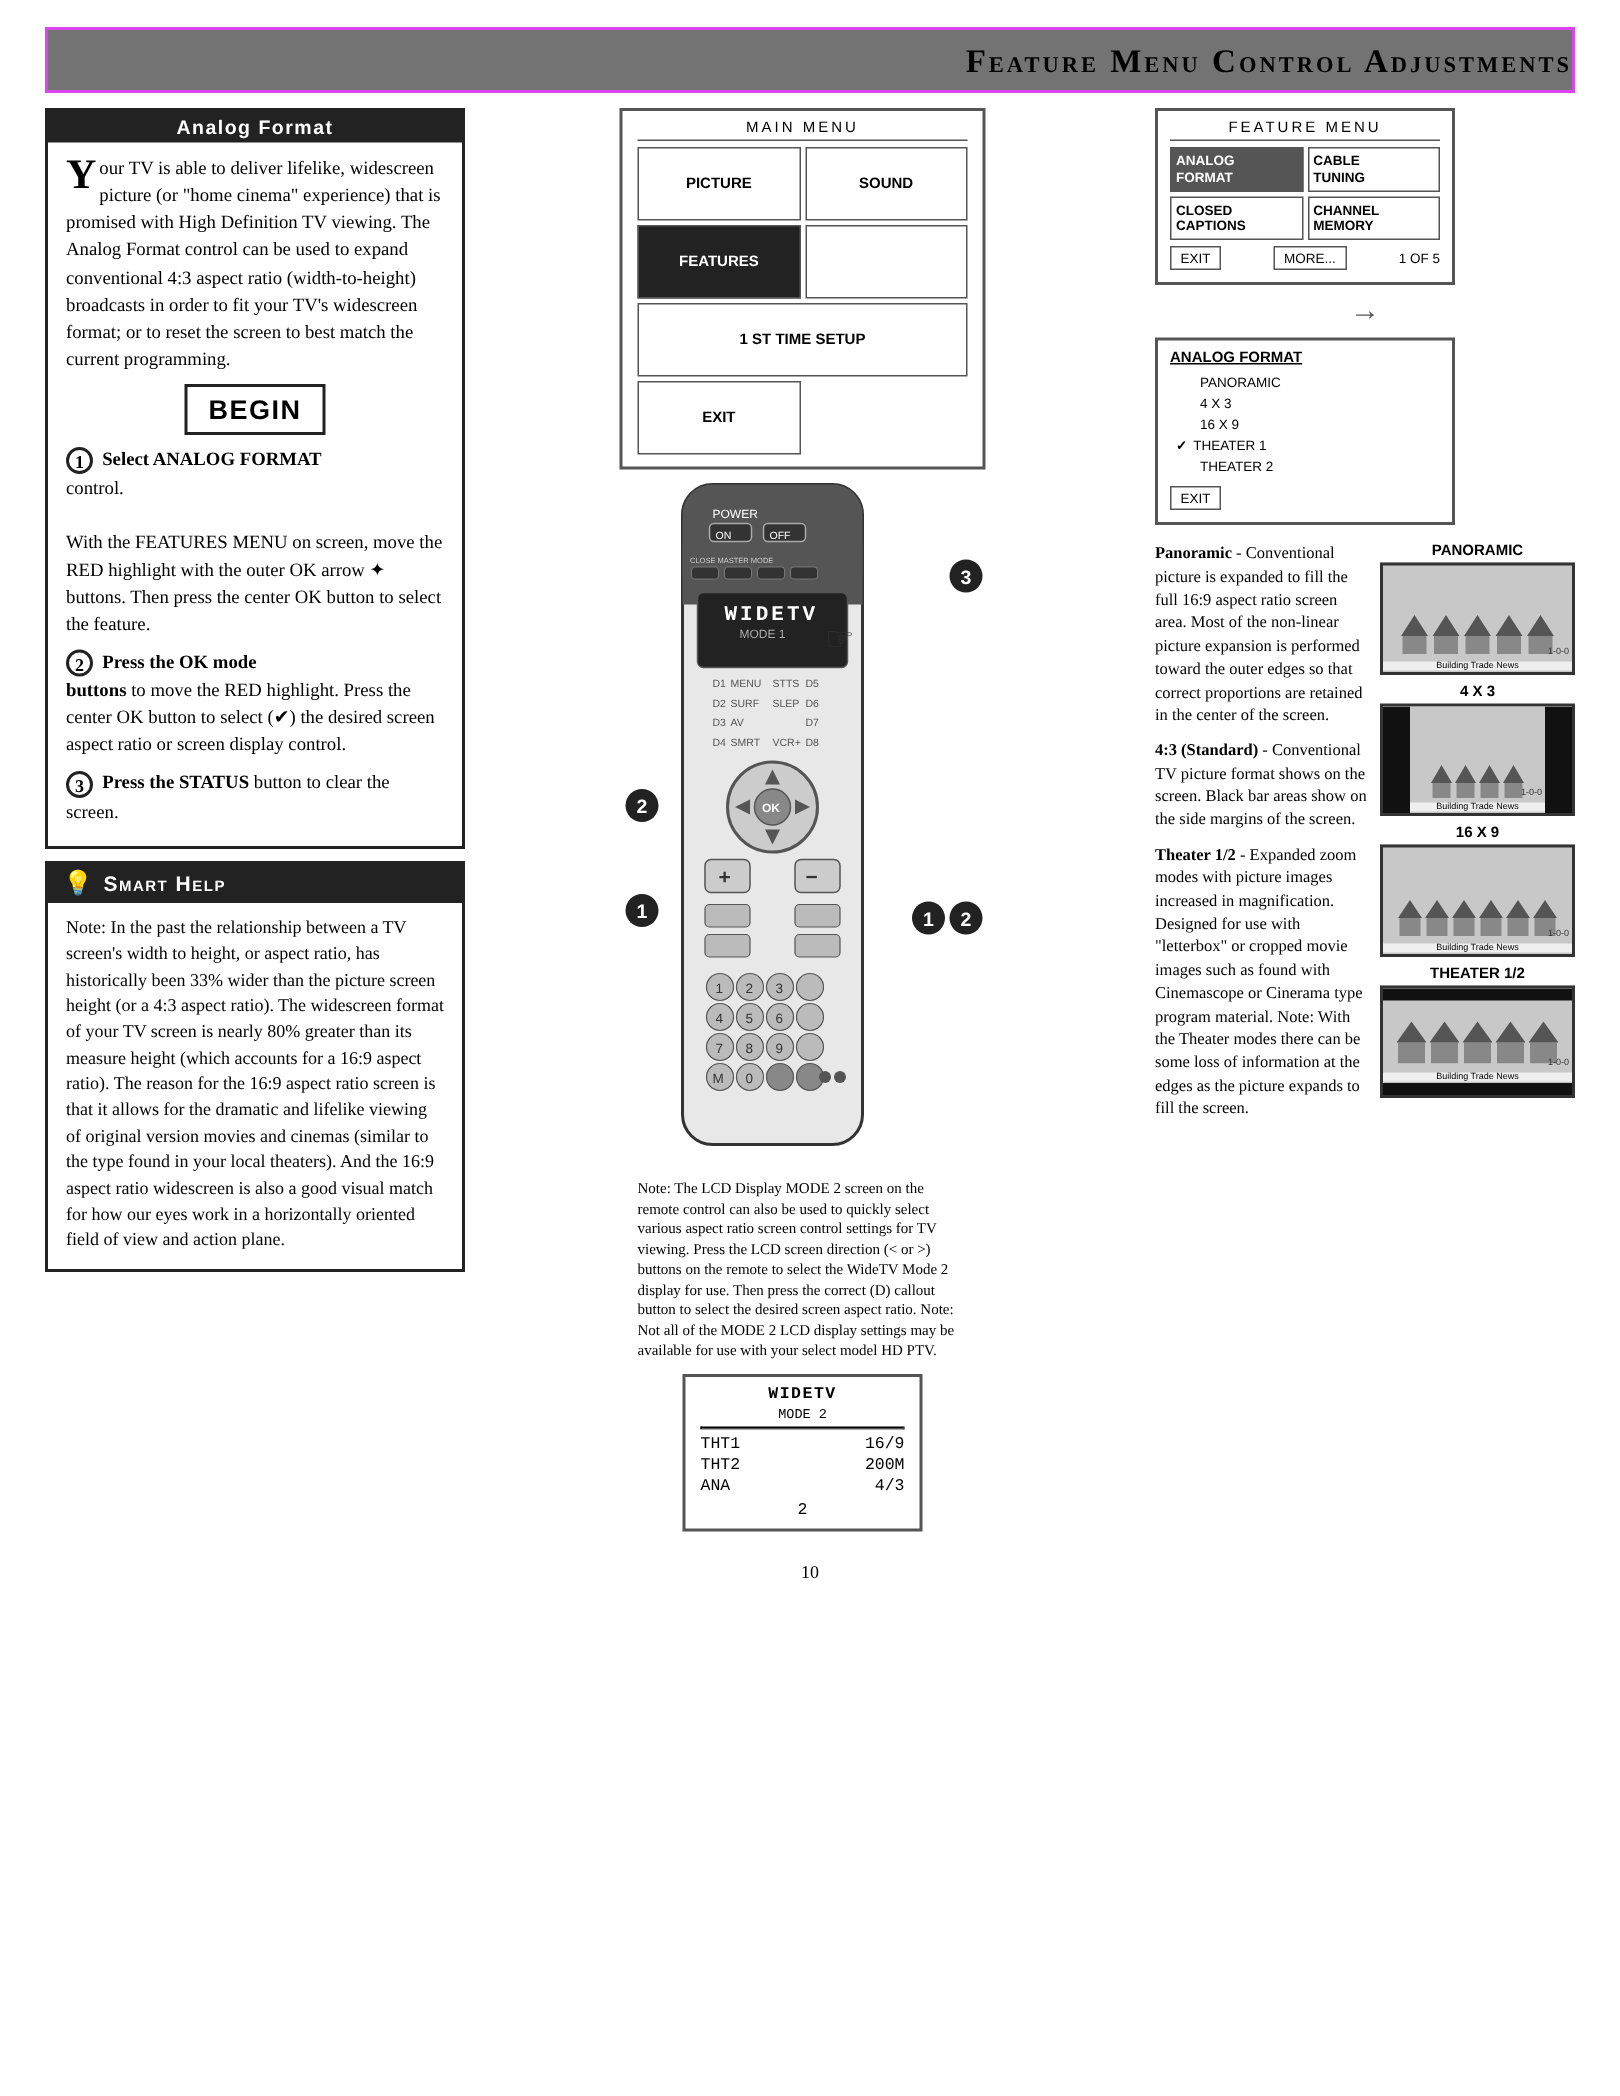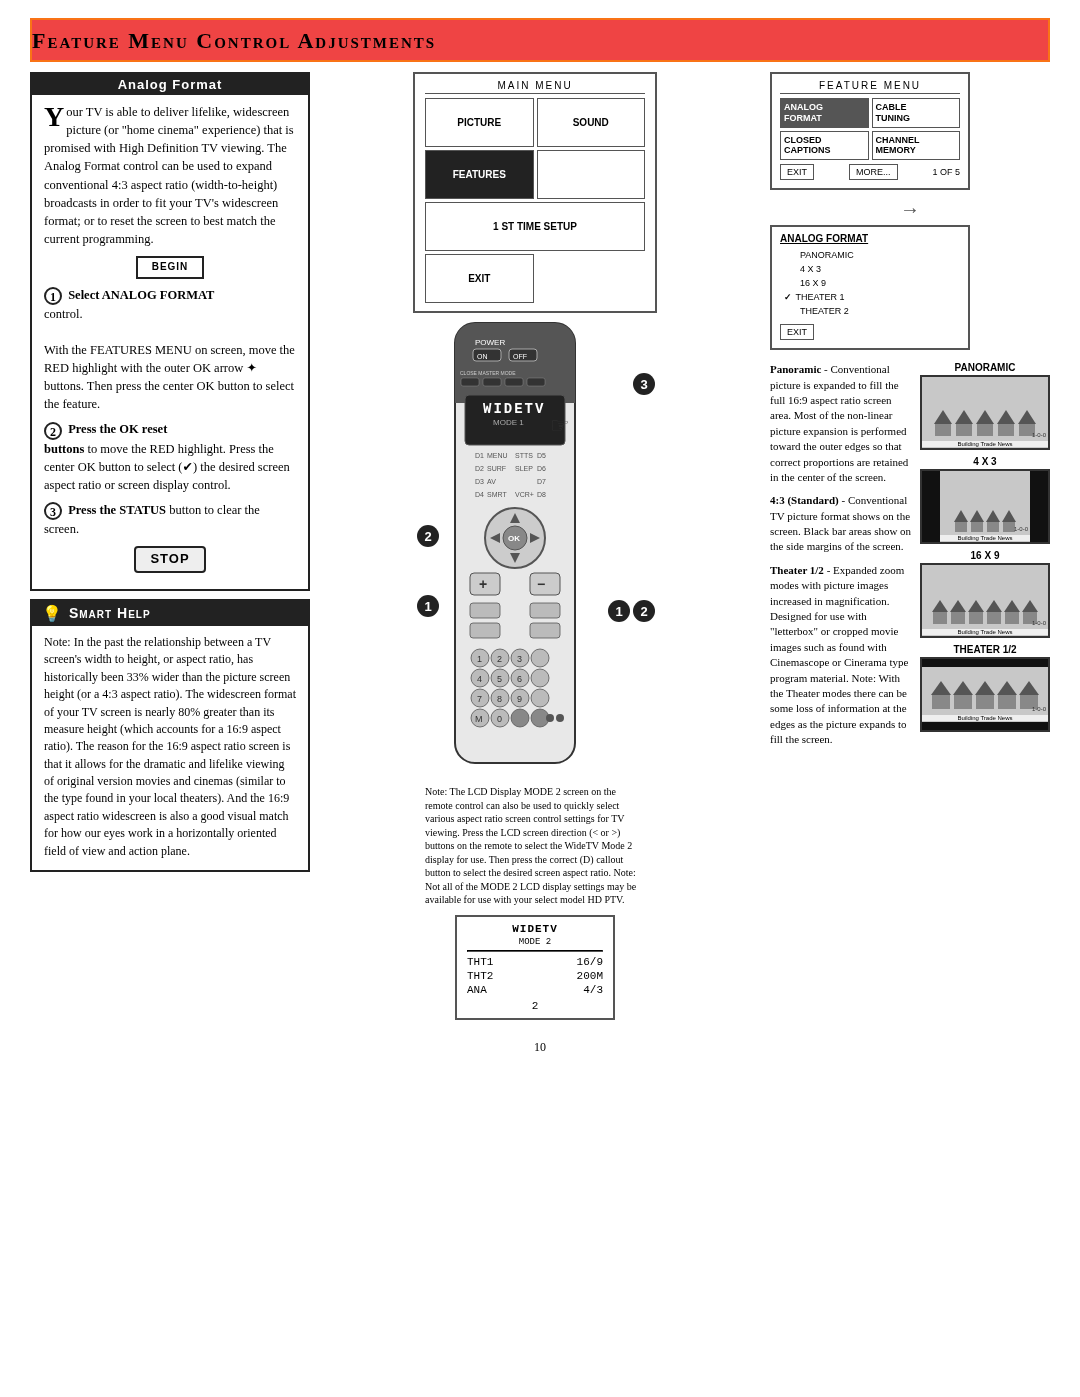"Feature Menu Control Adjustments" .page-title-bar { background: #ef4444 -> #737373; border: 2px solid #f97316 -> 2px solid #d946ef; text-align: left -> right }
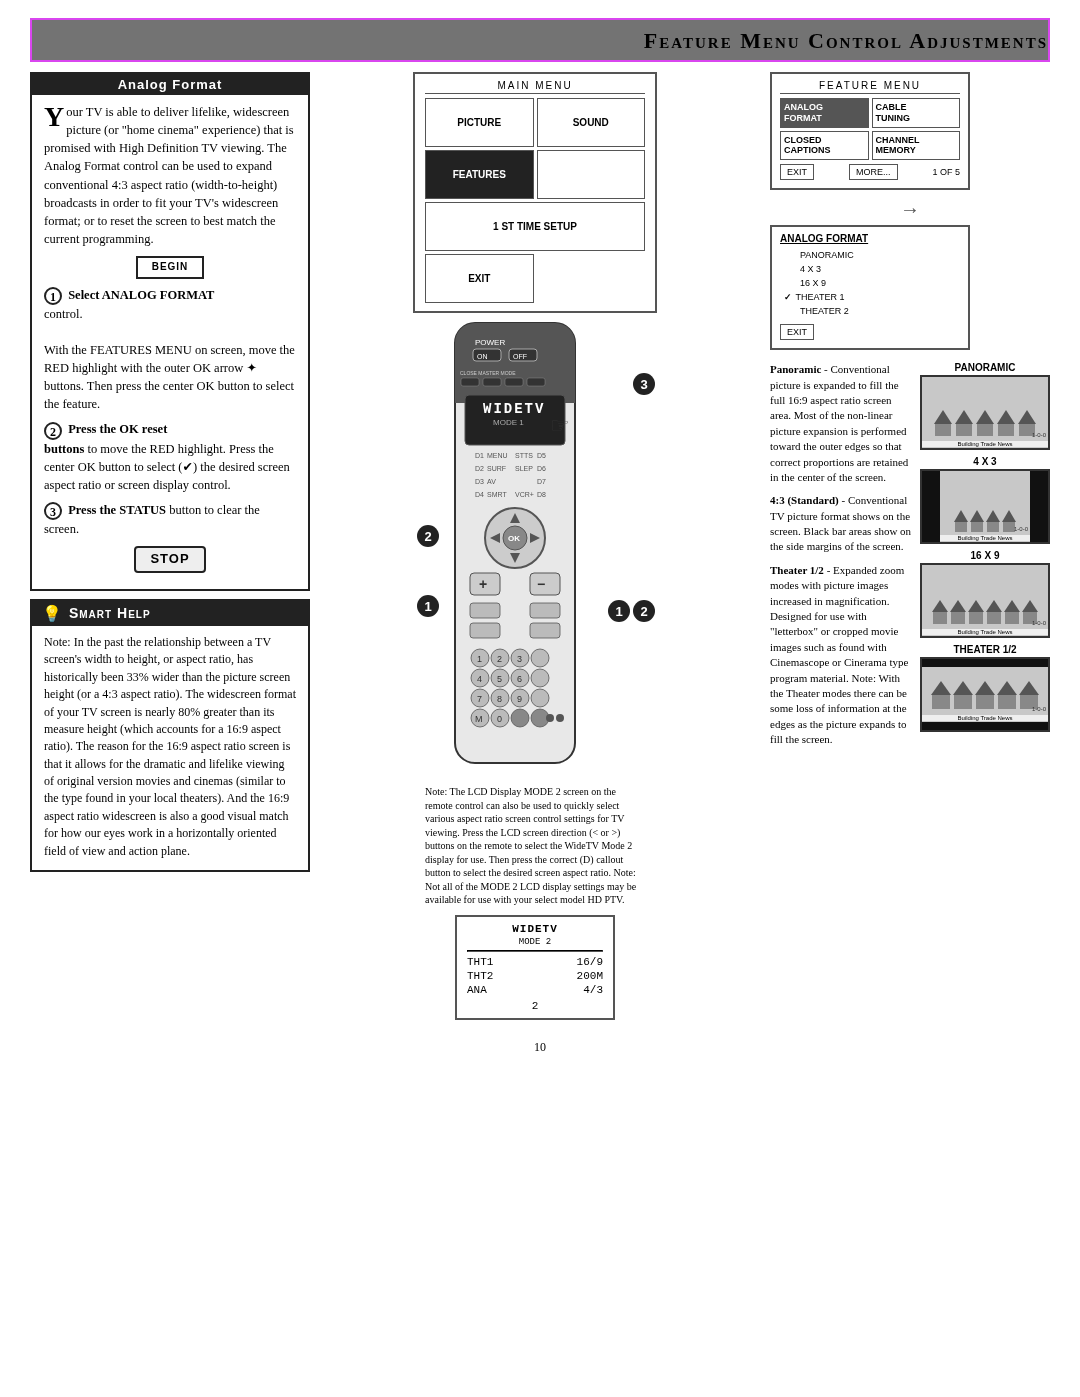"BEGIN" .begin-label { font-size: 10px -> 18px }
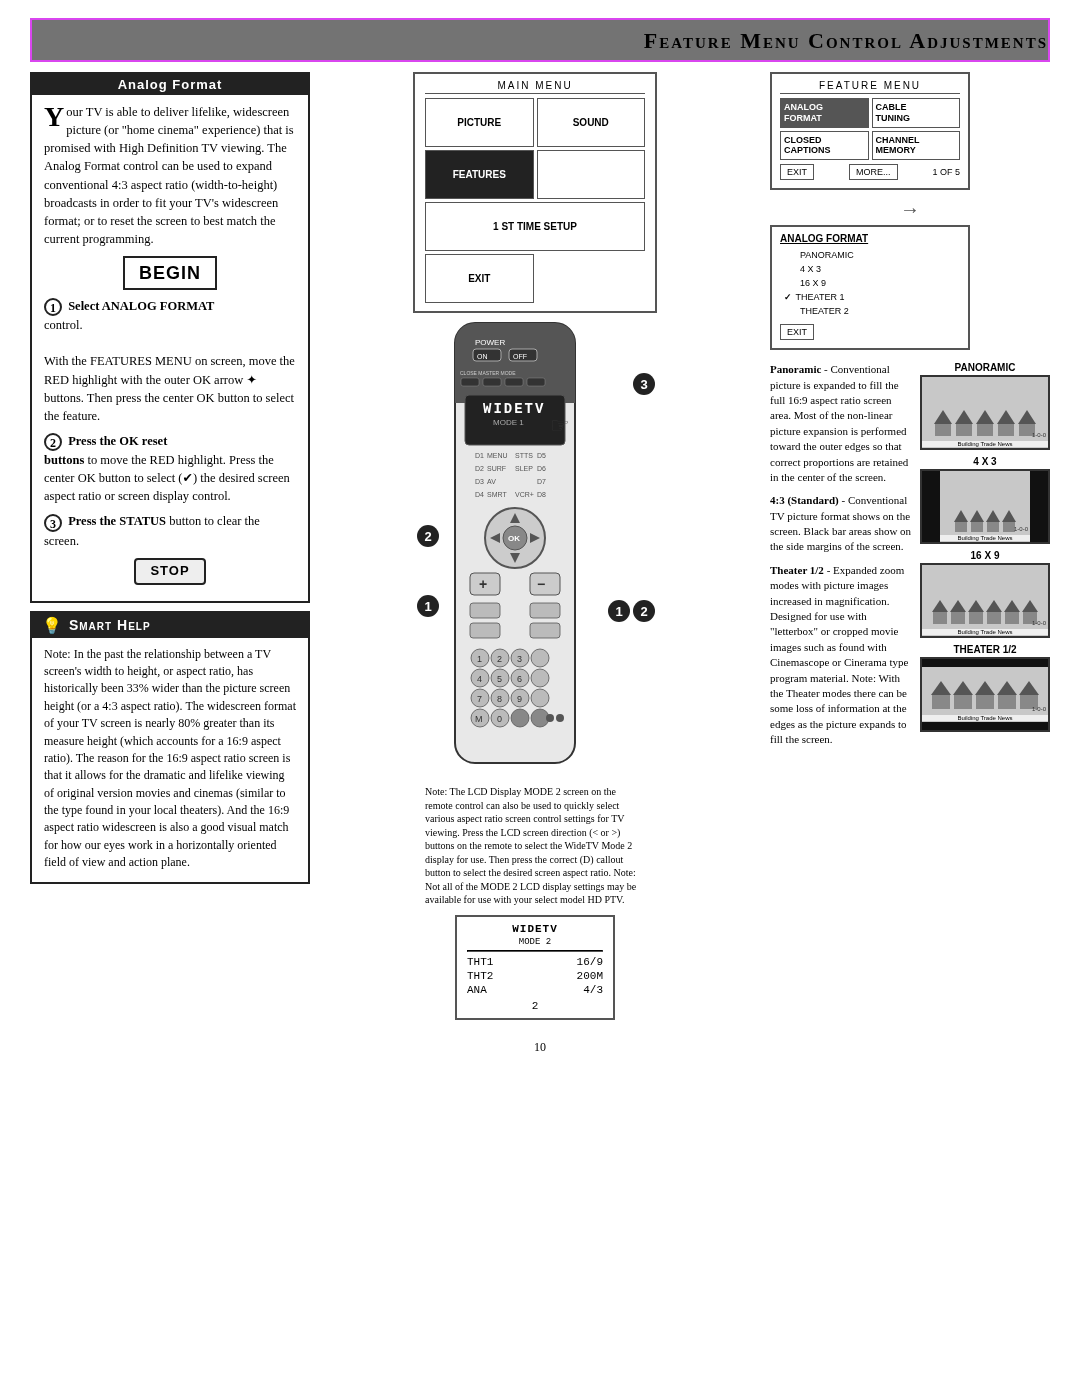"Press the OK reset" span.step-title { text: reset -> mode }
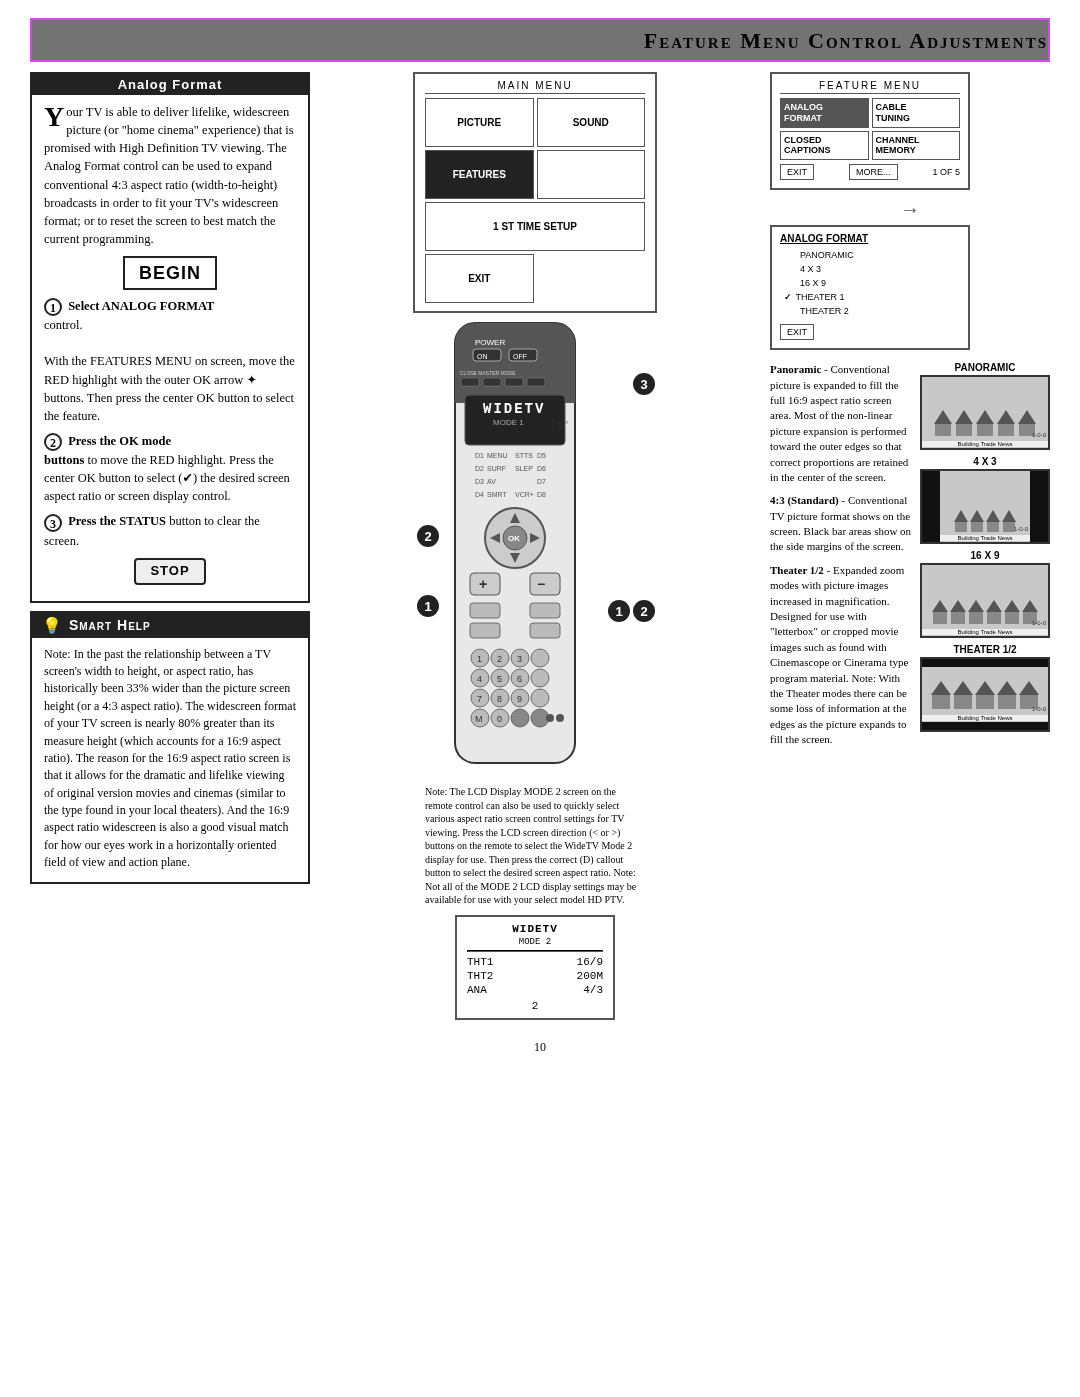"STOP" div.stop-btn { html: <div> <span>STOP</span> </div> -> none }
